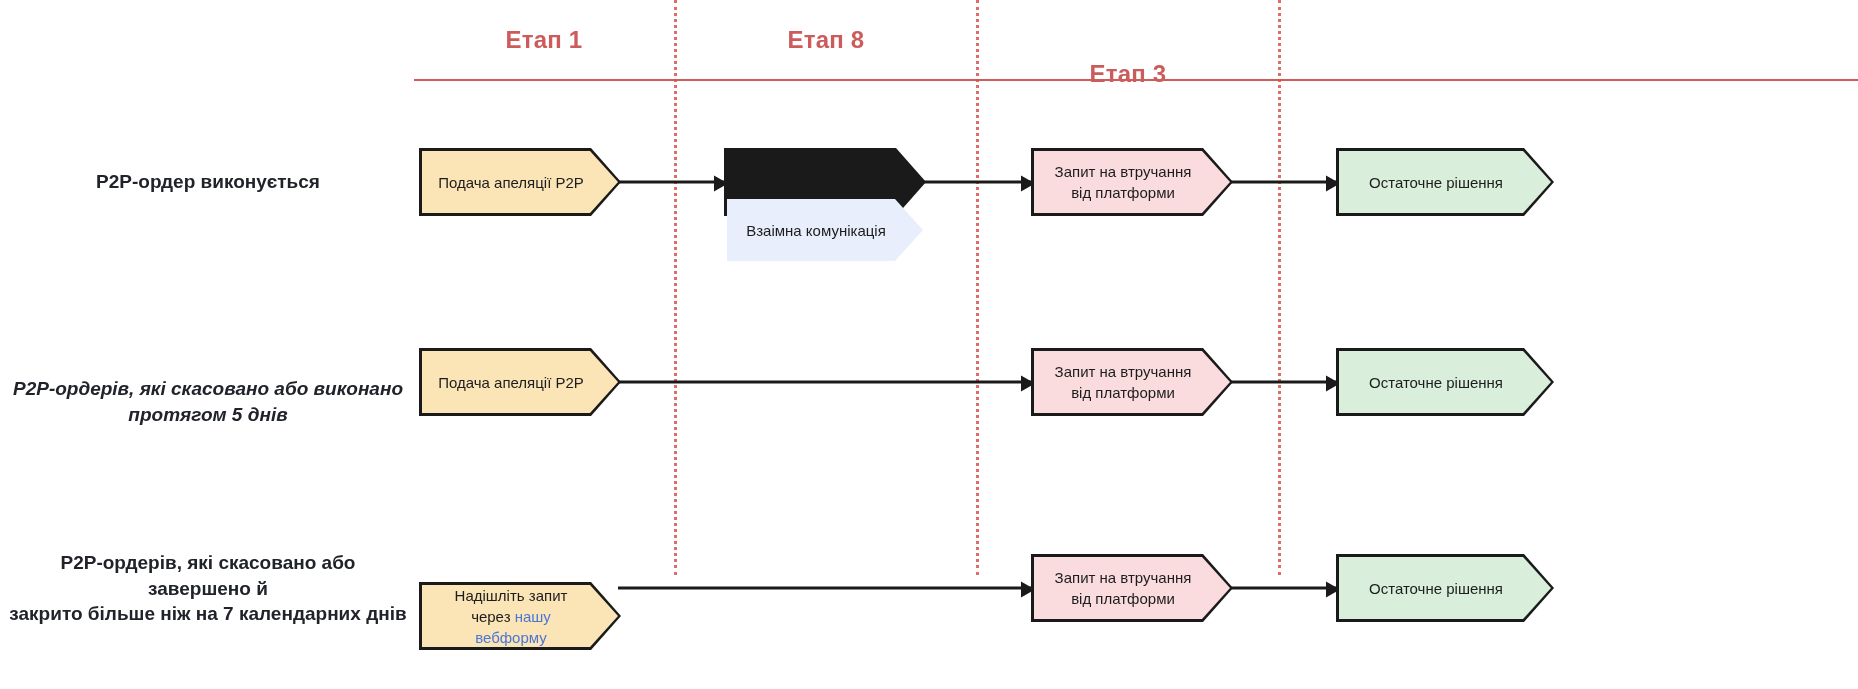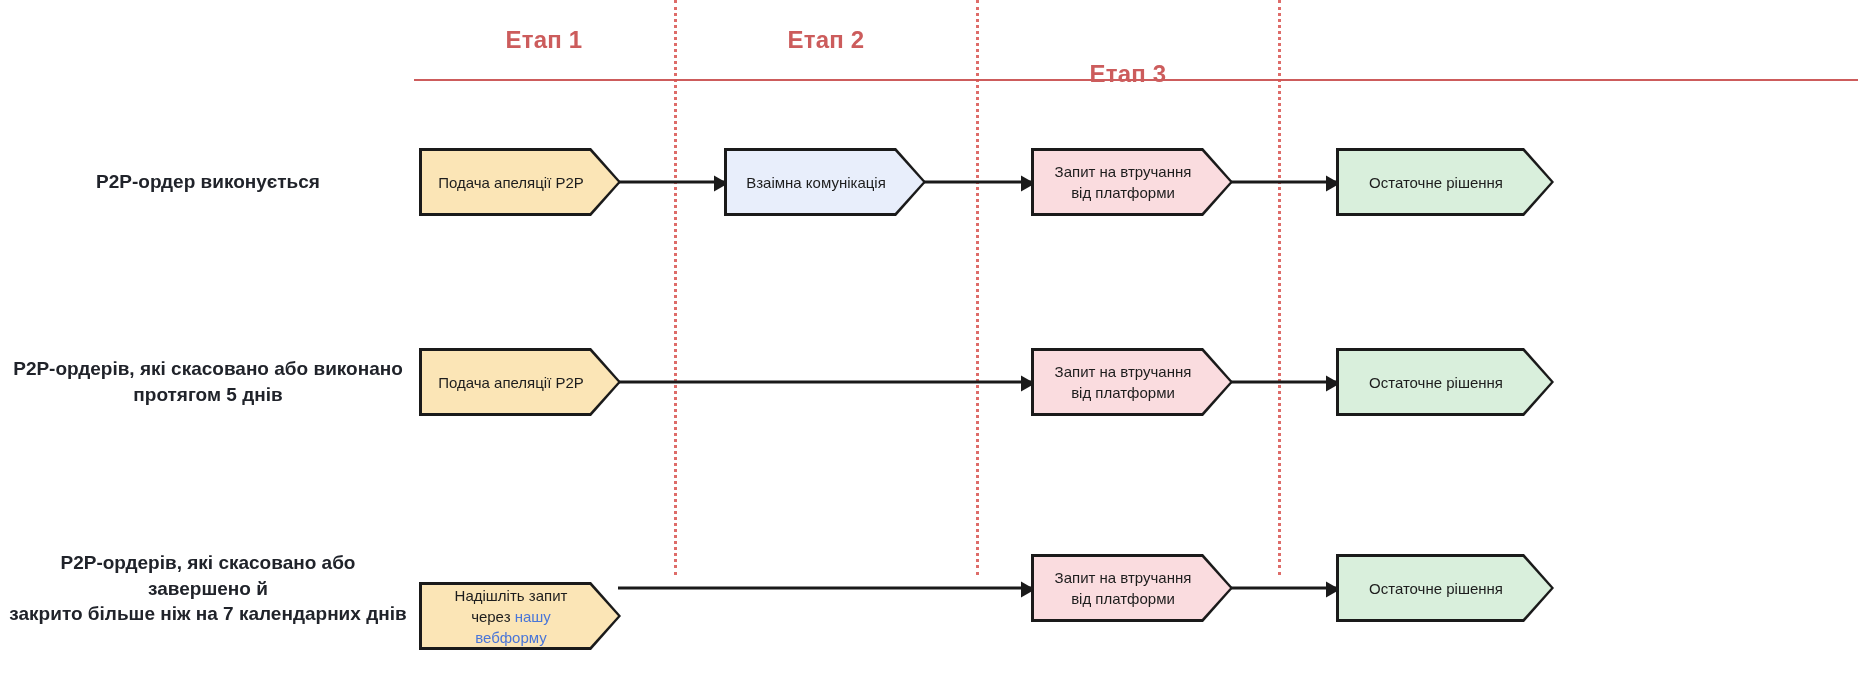"Етап 2" span { text: 2 -> 8 }
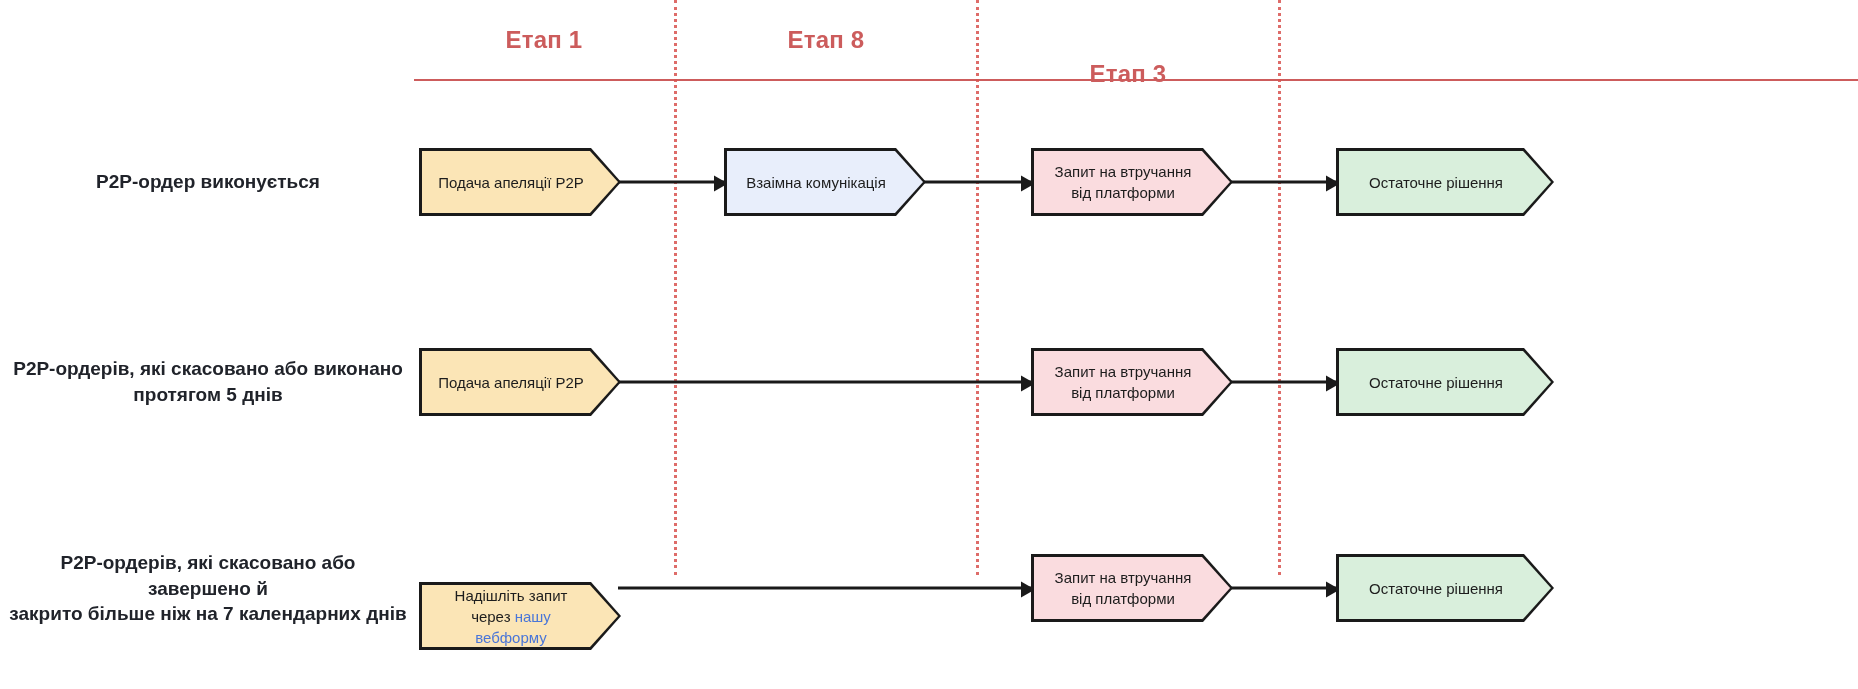"Взаімна комунікація" div.node-fill { margin-top: none -> 48px }
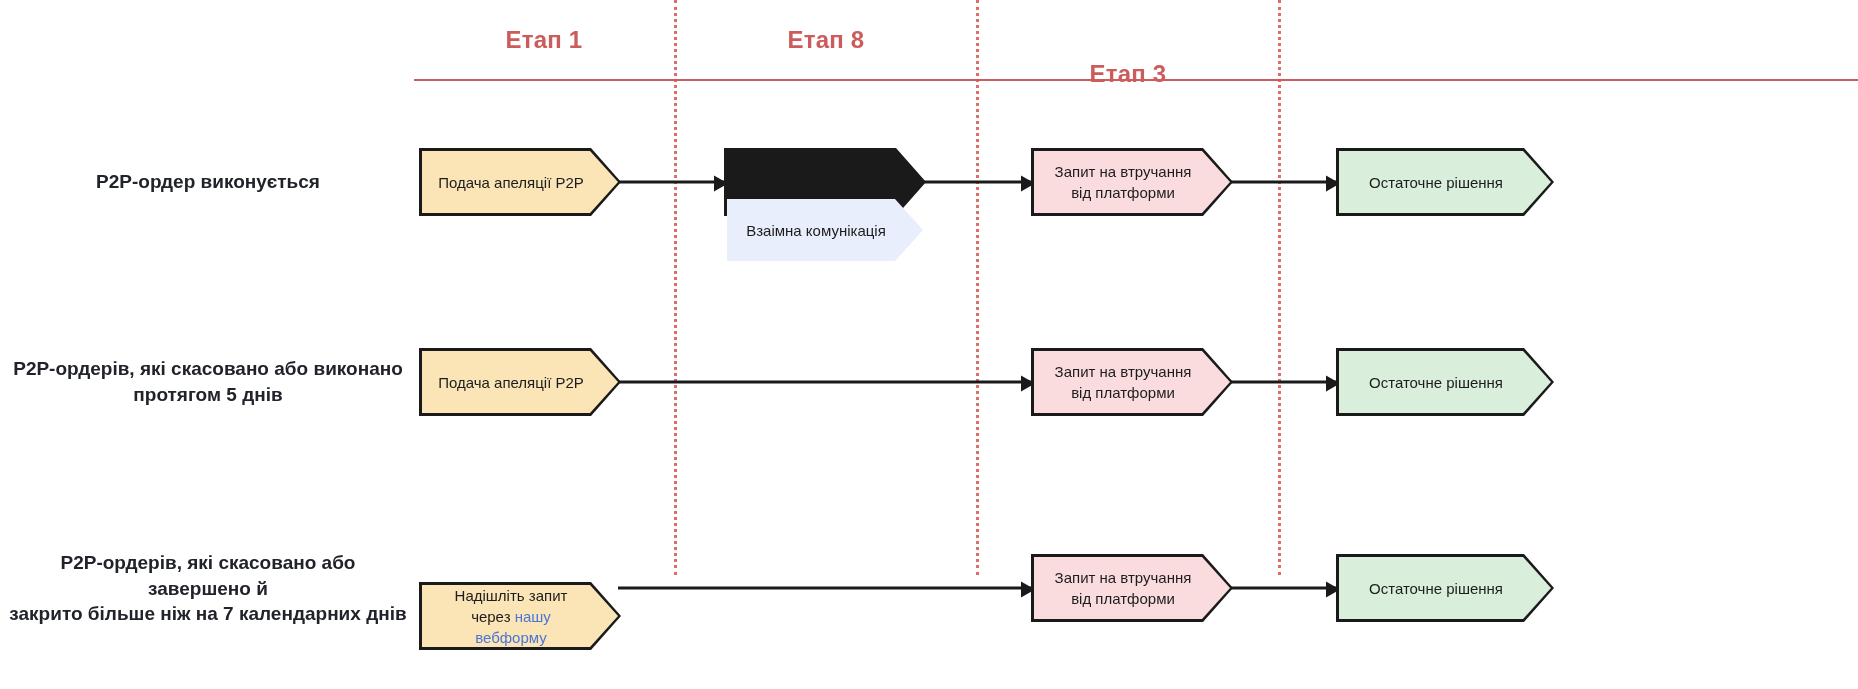"P2P-ордерів, які скасовано або виконано" div.row-label { font-style: none -> italic; top: 382px -> 402px }
